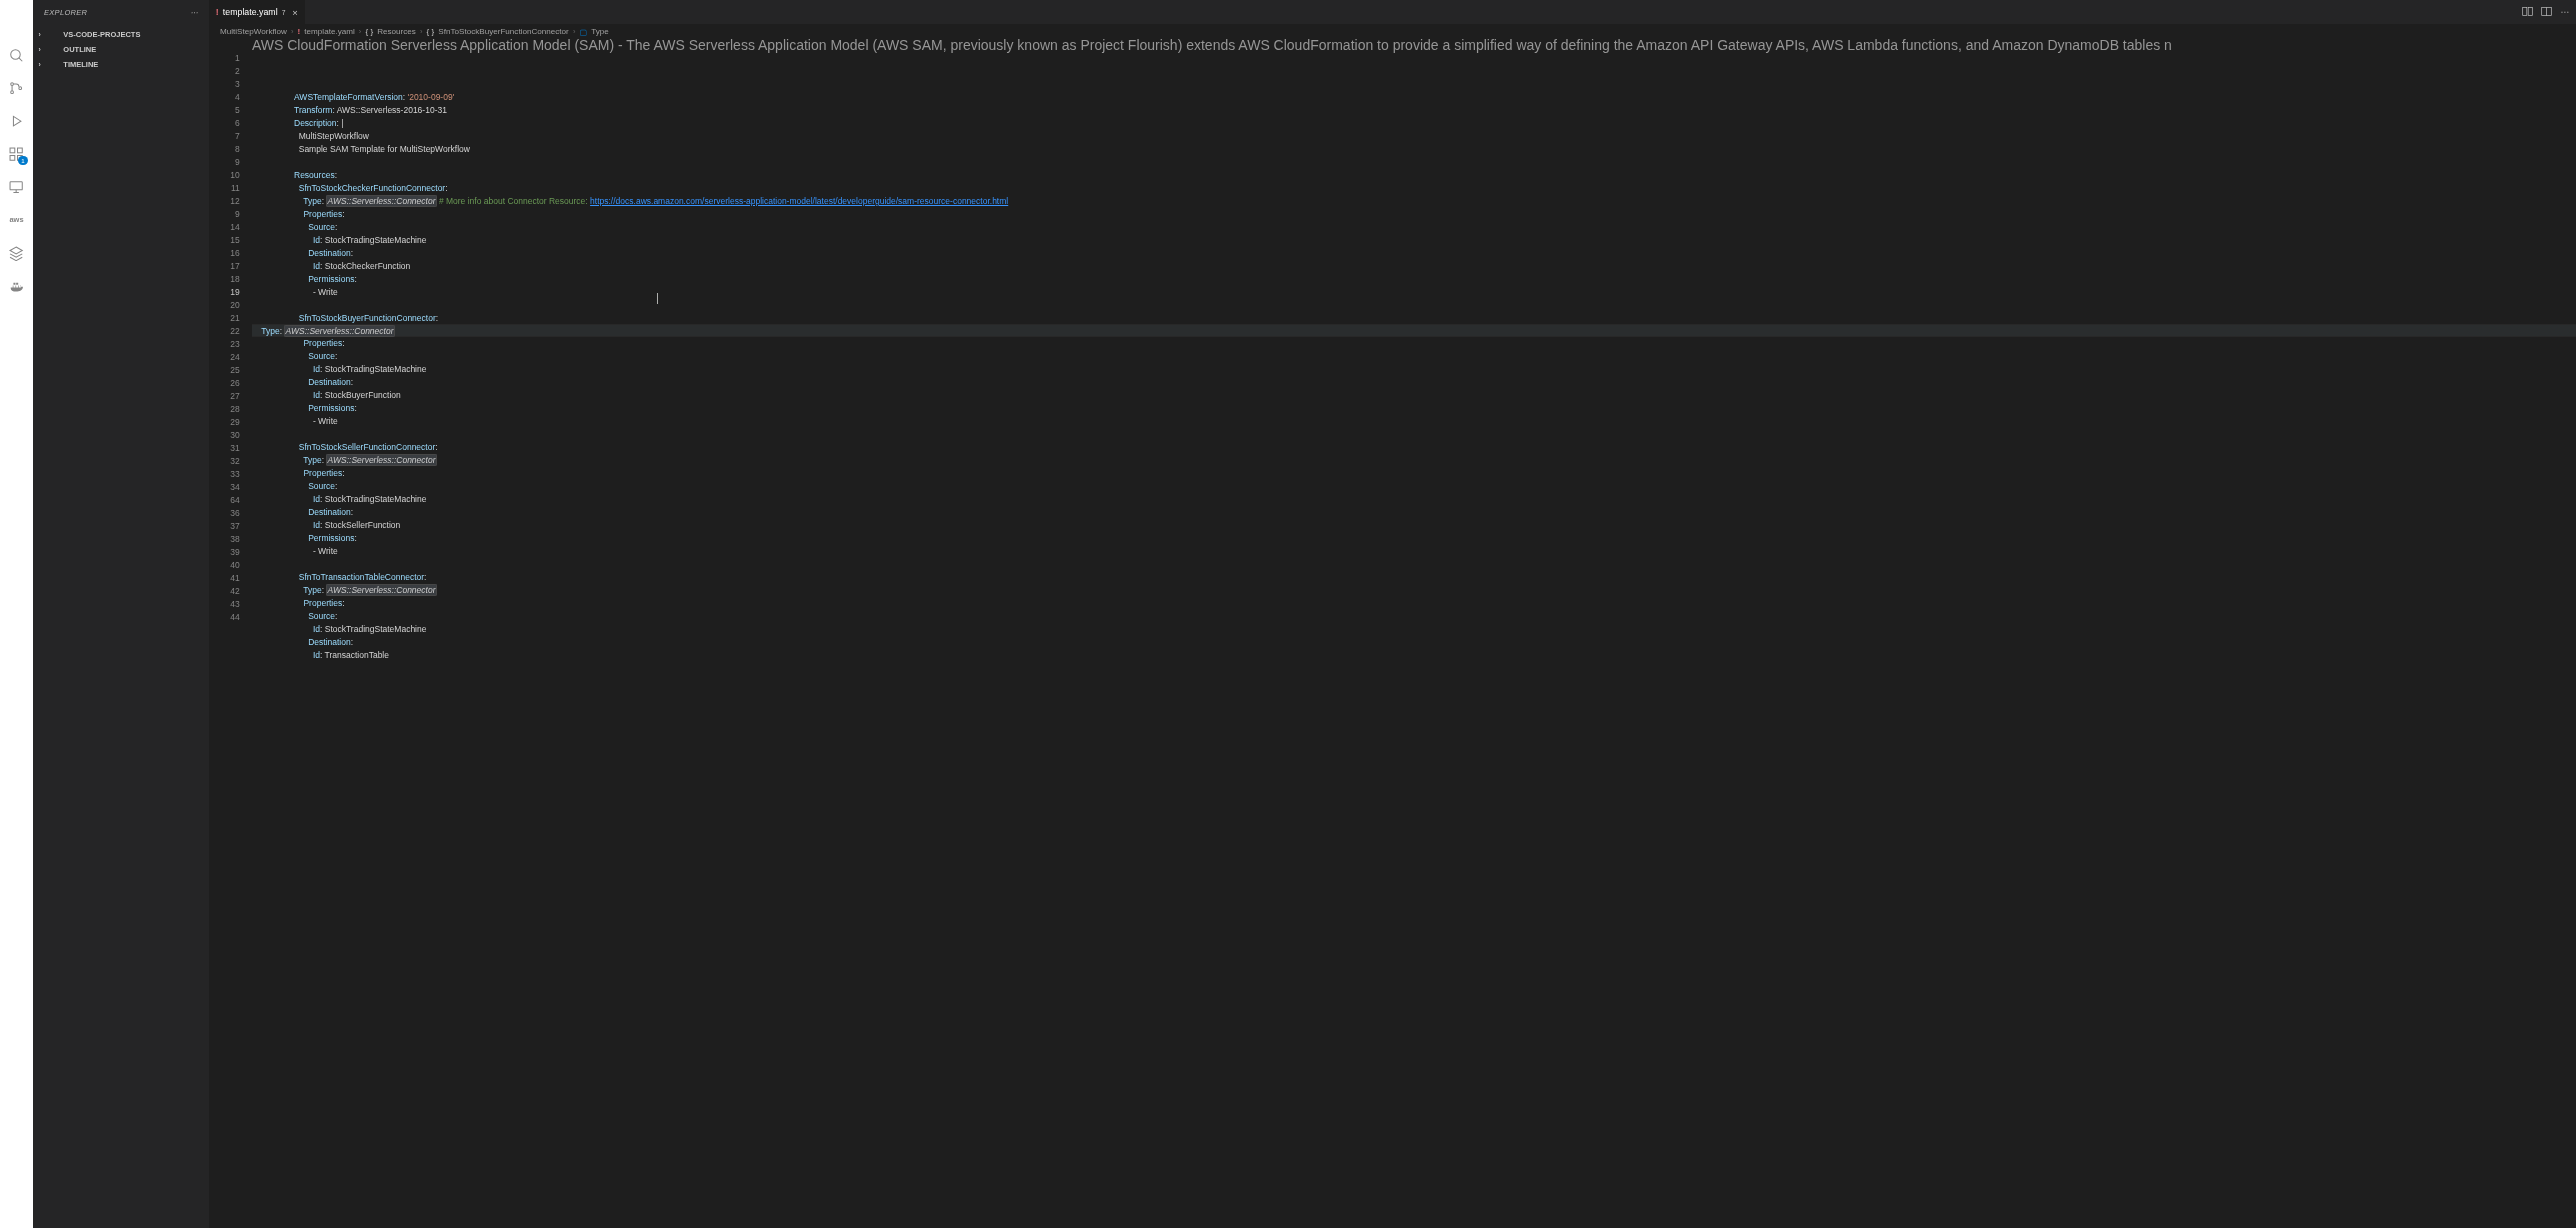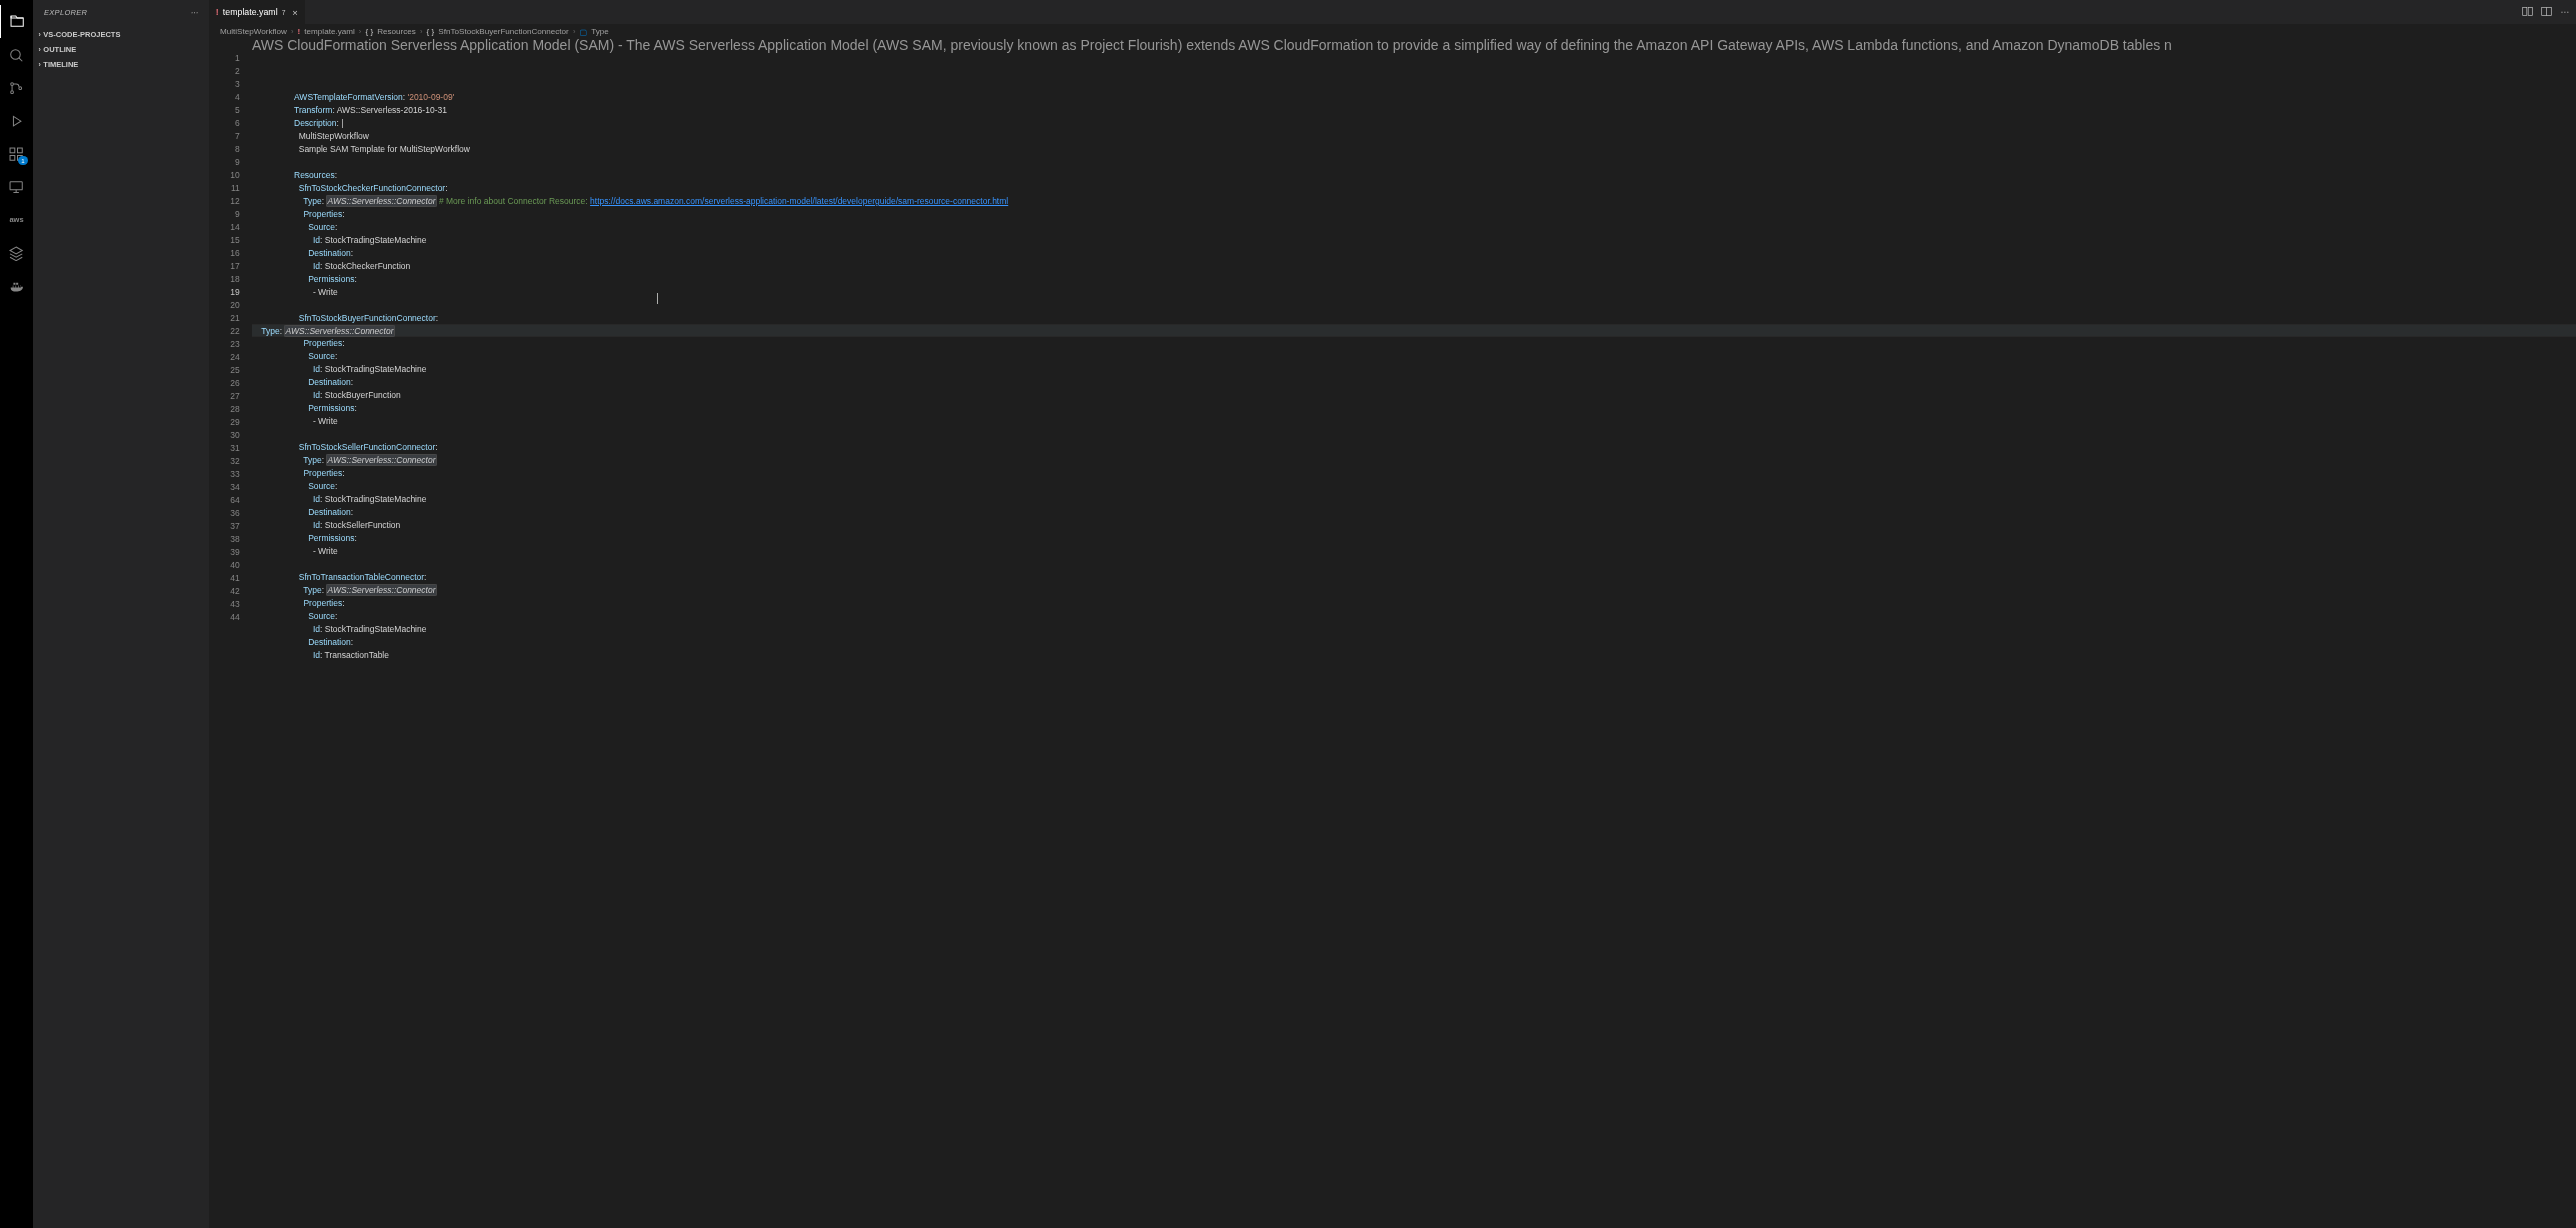"VS-CODE-PROJECTS" .sidebar-item { gap: none -> 20px }
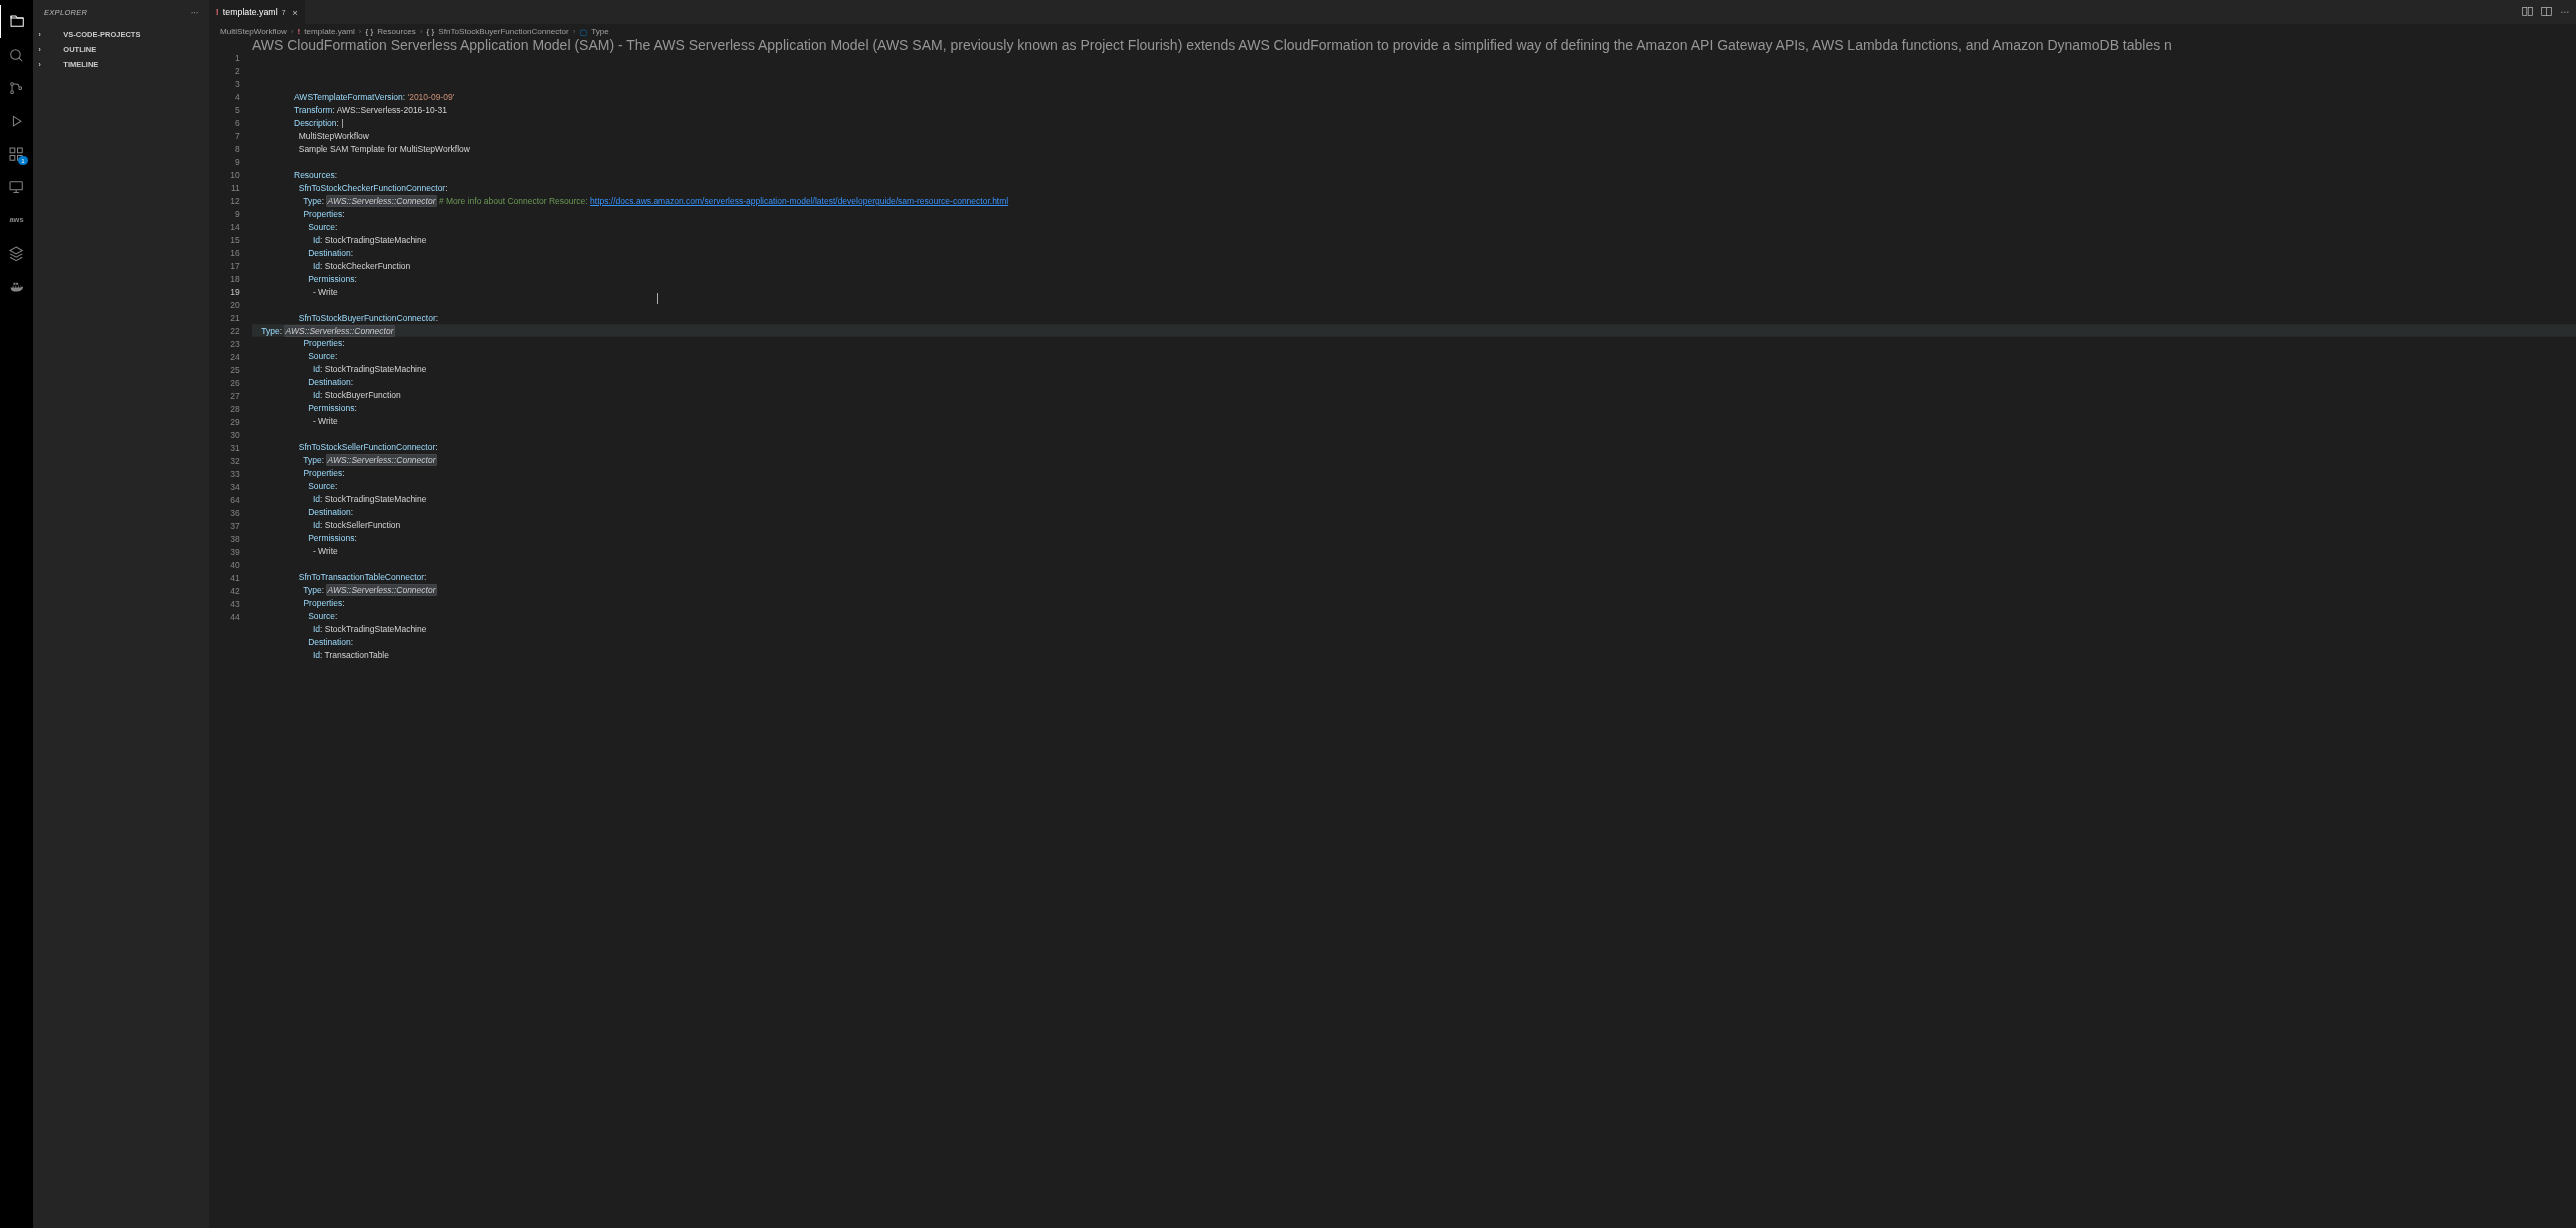"aws" .activity-bar { background: #000000 -> #ffffff }
